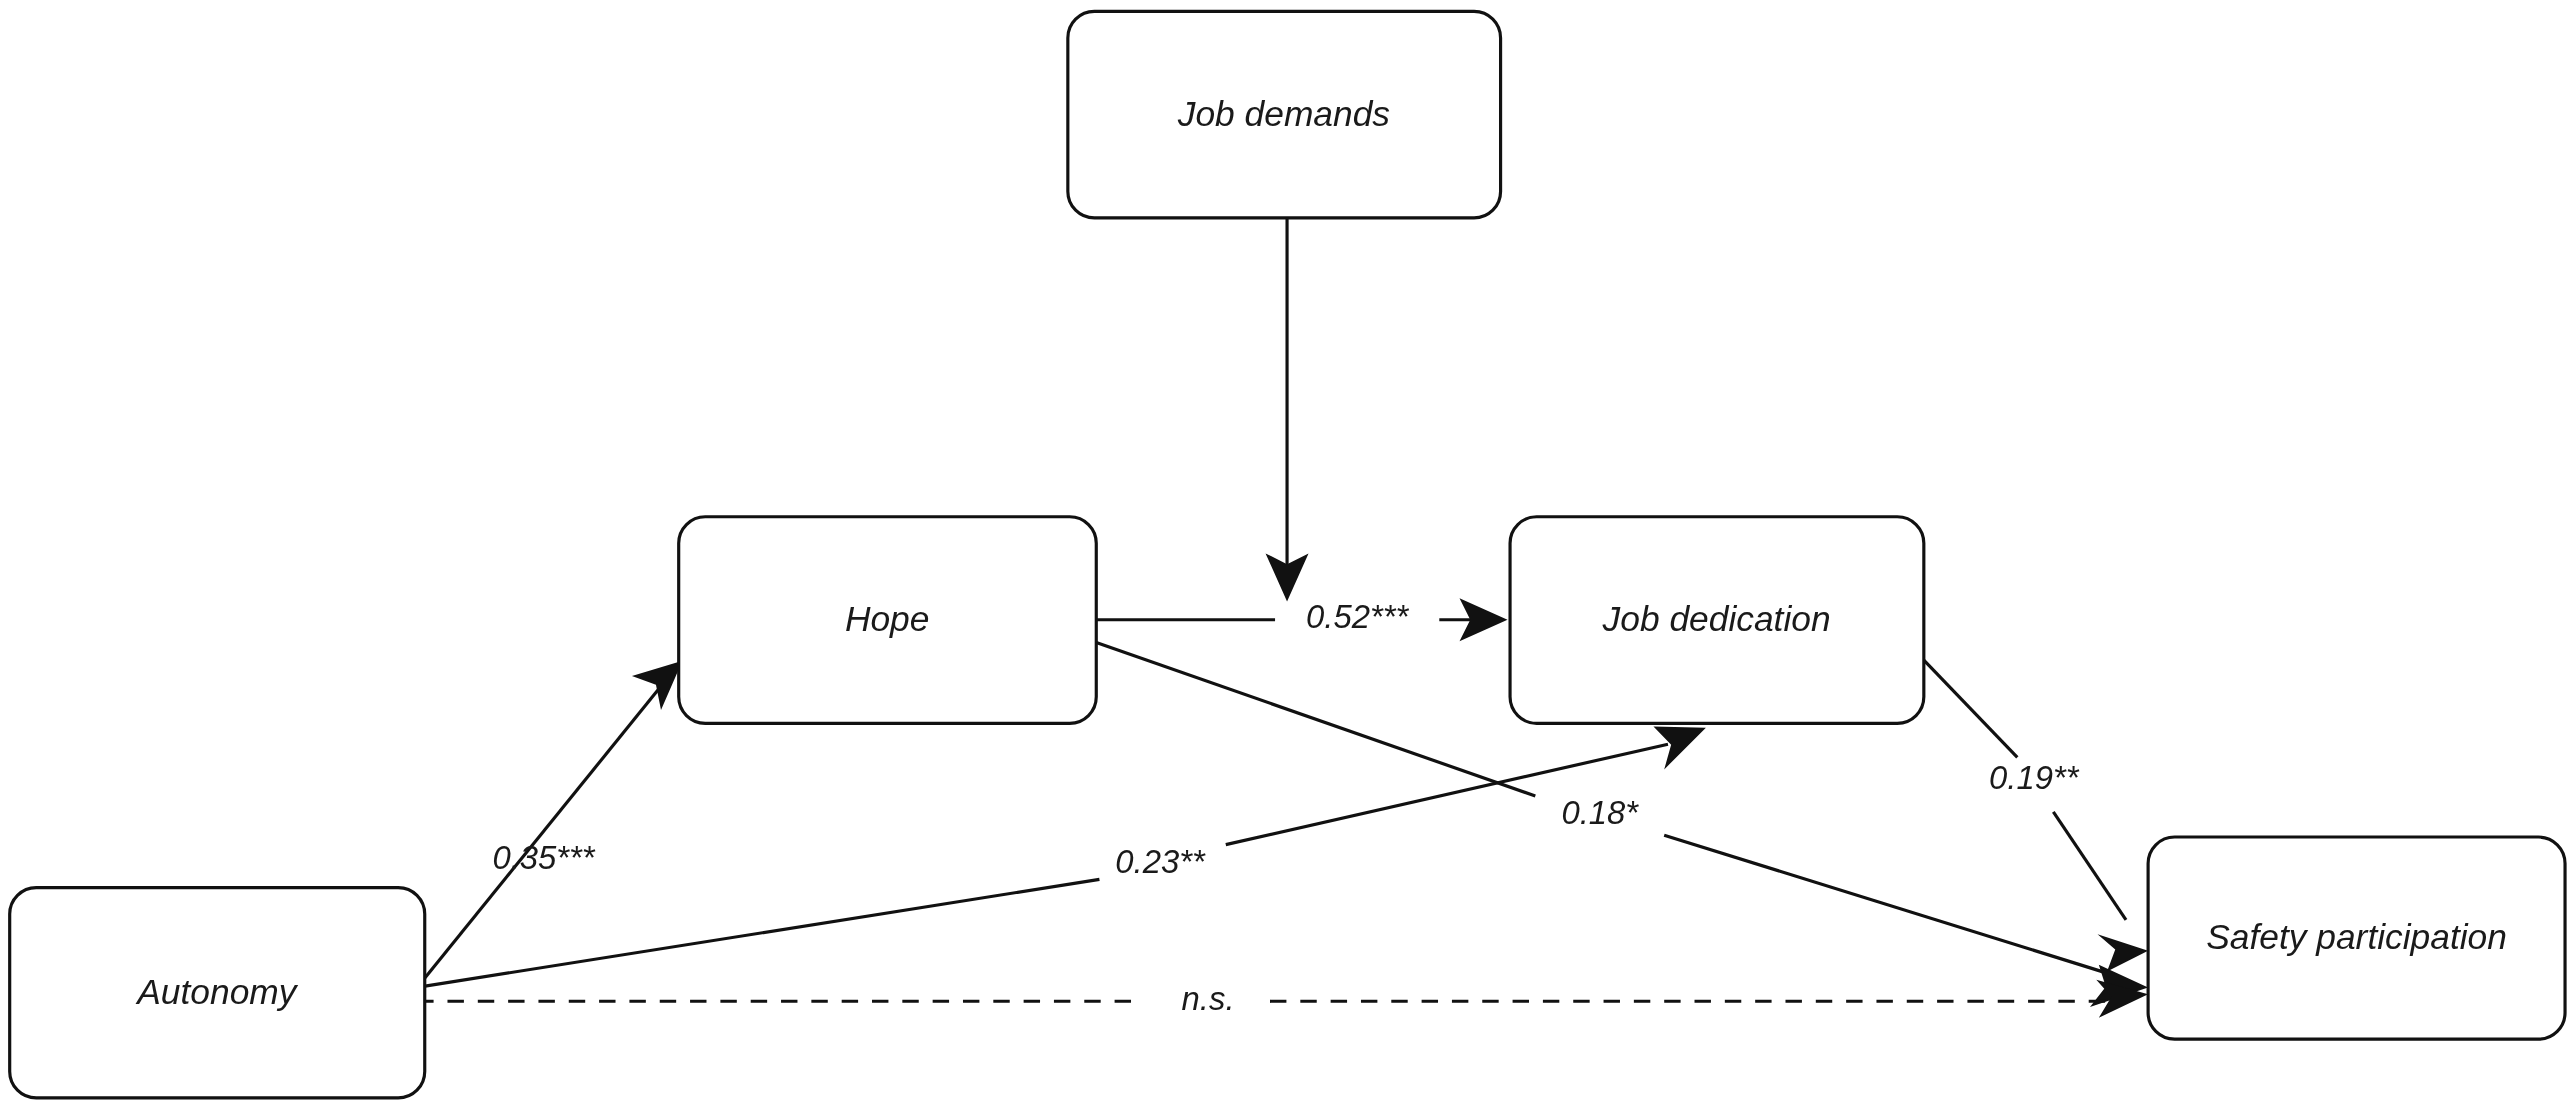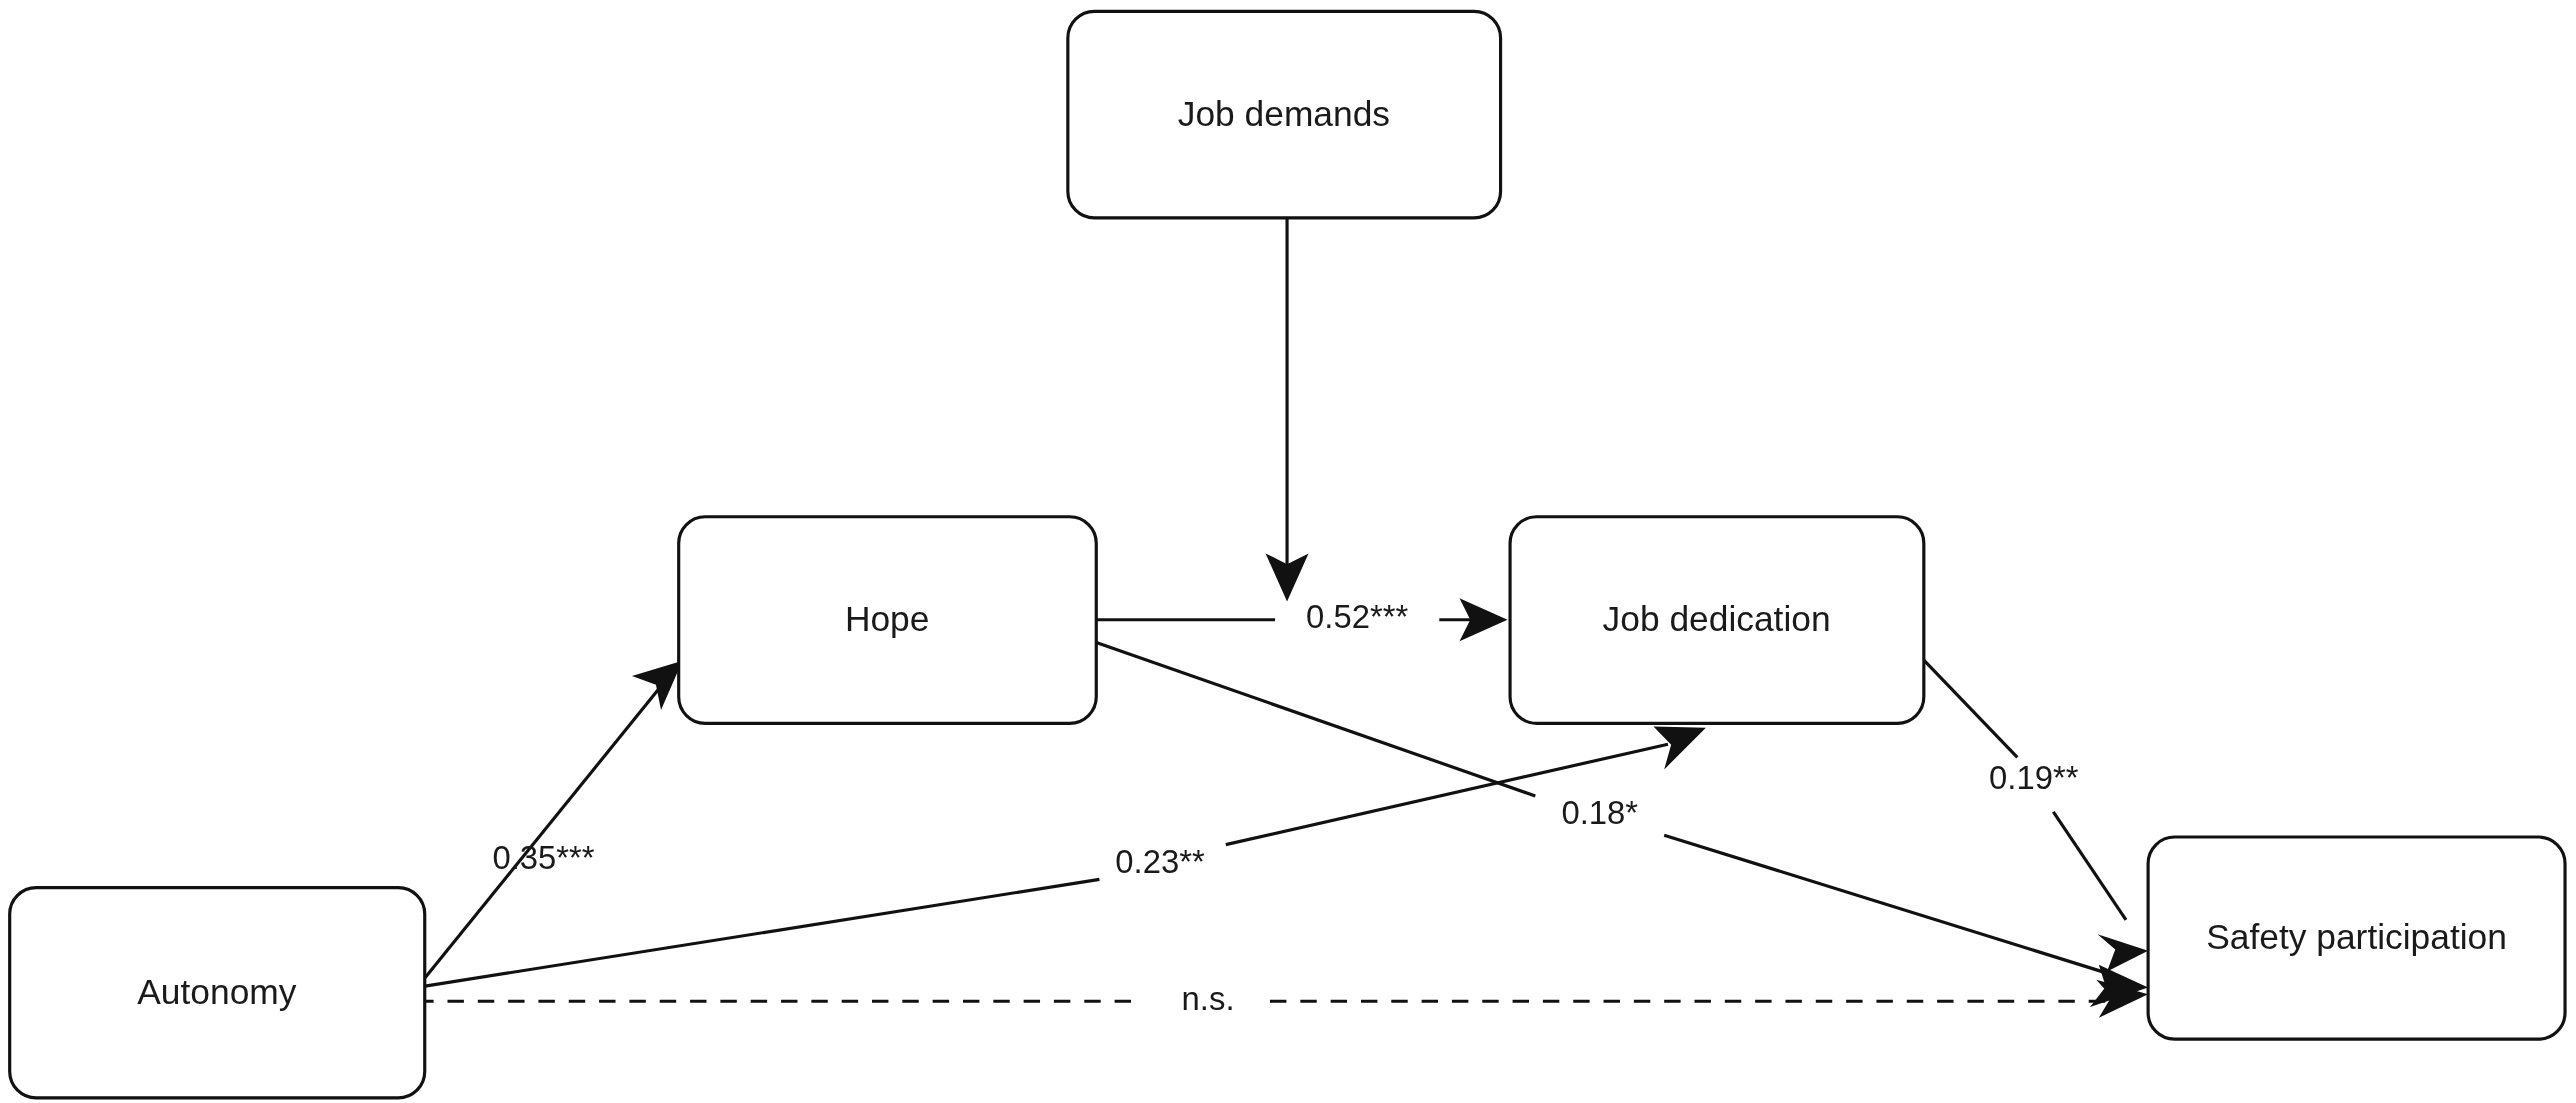"Job demands" #diagram-root { font-style: none -> italic }
